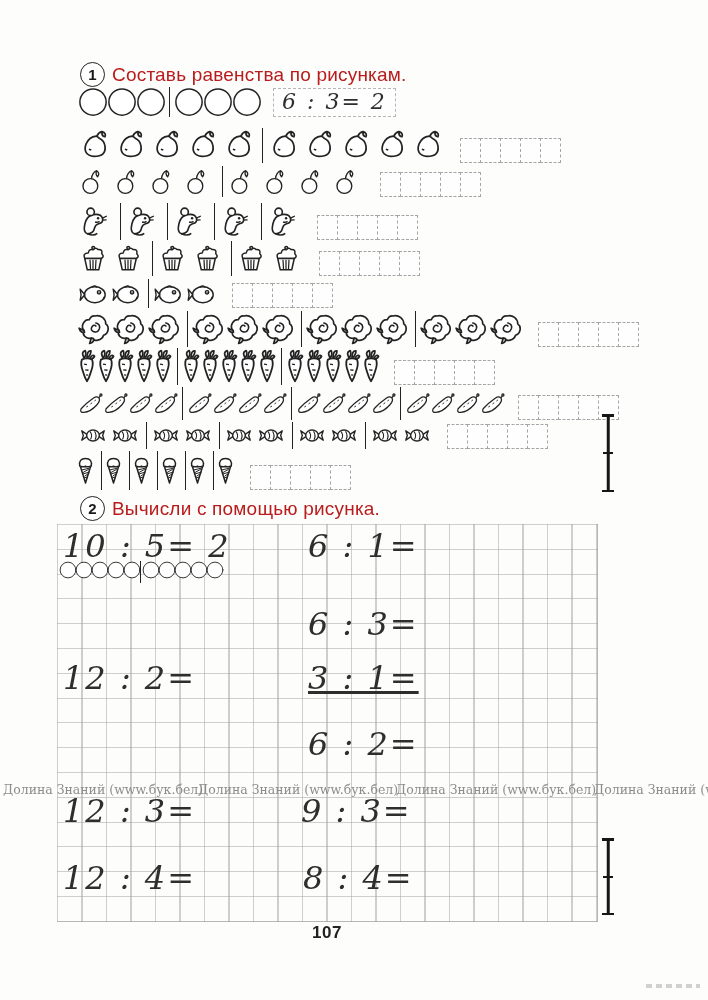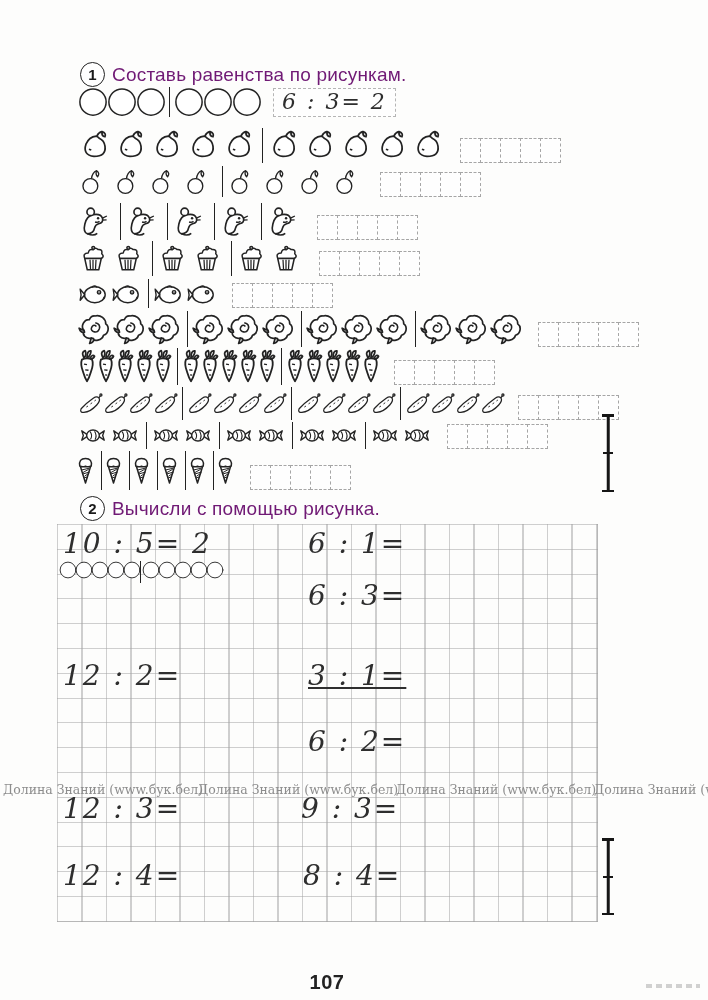"Составь равенства по рисункам." .task-title { color: #701a75 -> #b91c1c }
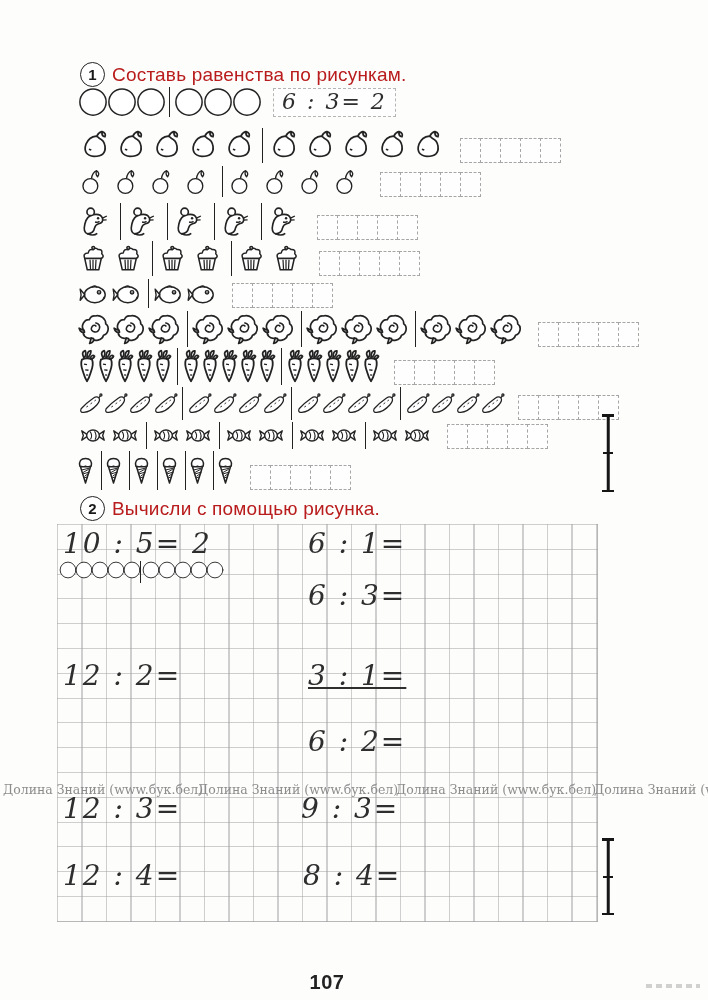"10 : 5= 2" .problem { font-size: 28px -> 32px }
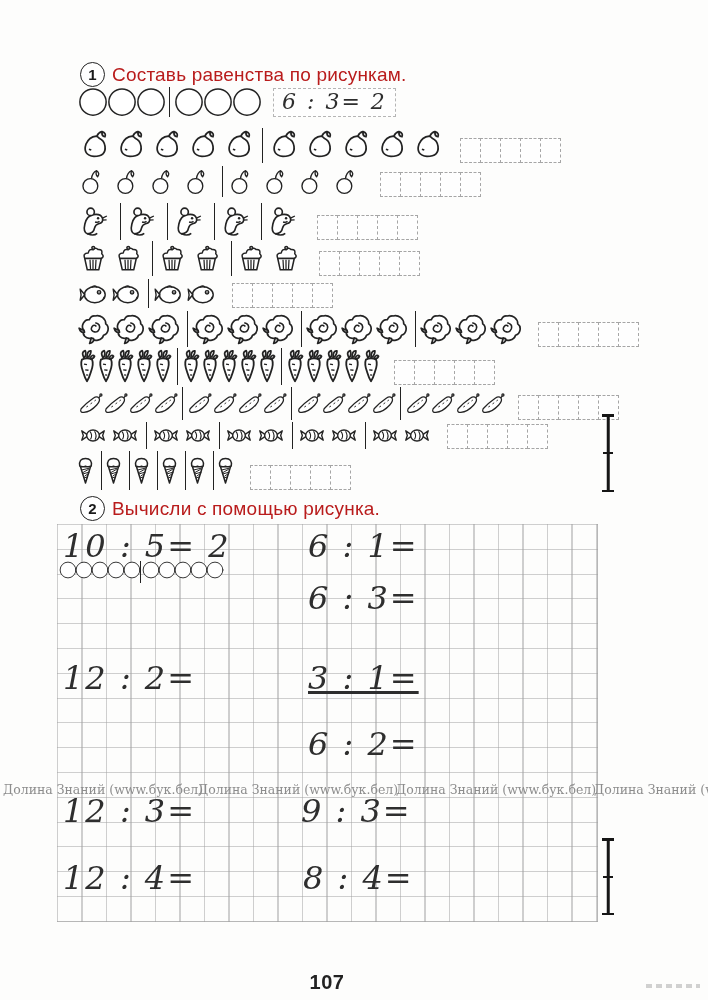"6 : 3=" span.problem { top: 55px -> 81px }
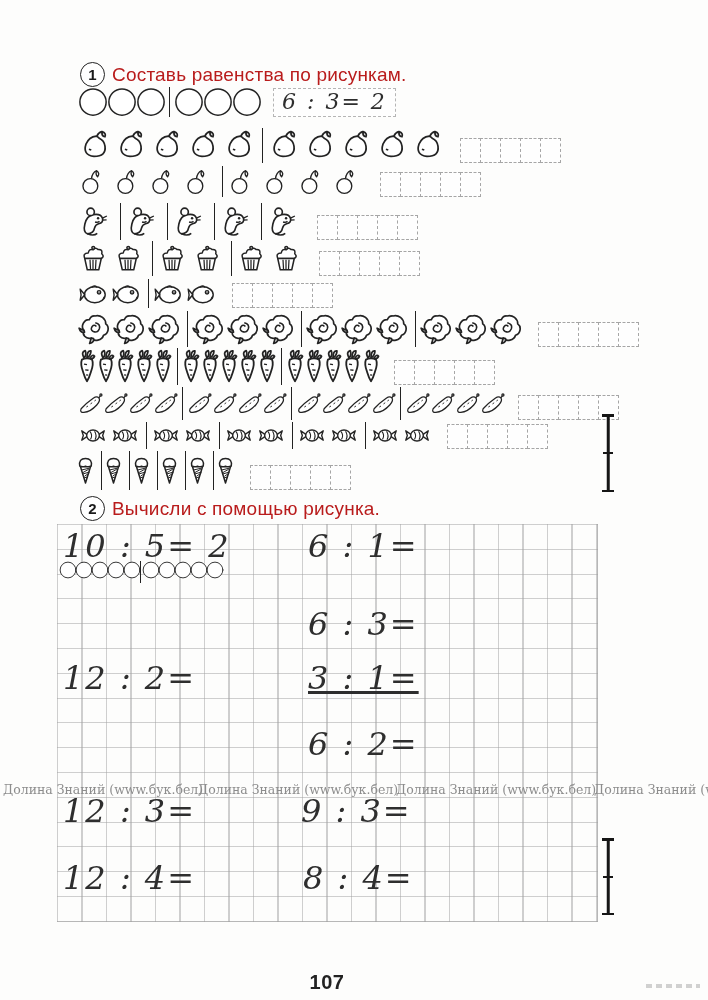"107" .page-number { font-size: 20px -> 17px; margin-top: 48px -> none }
